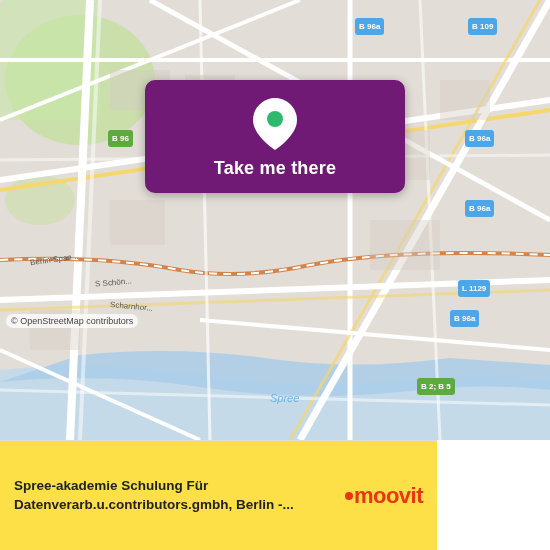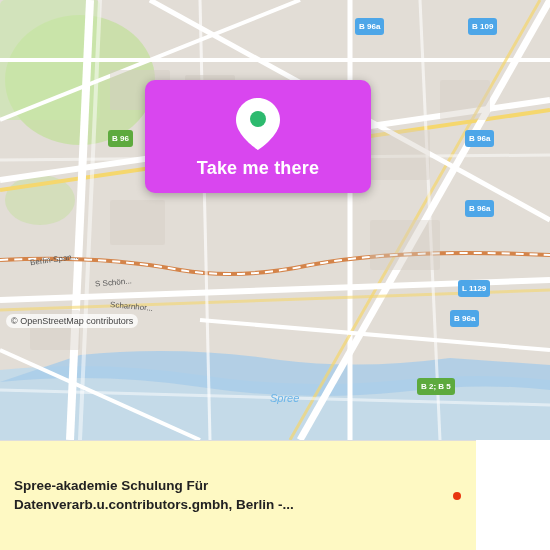"Take me there" .location-card { background: #d946ef -> #701a75; width: 226px -> 260px }
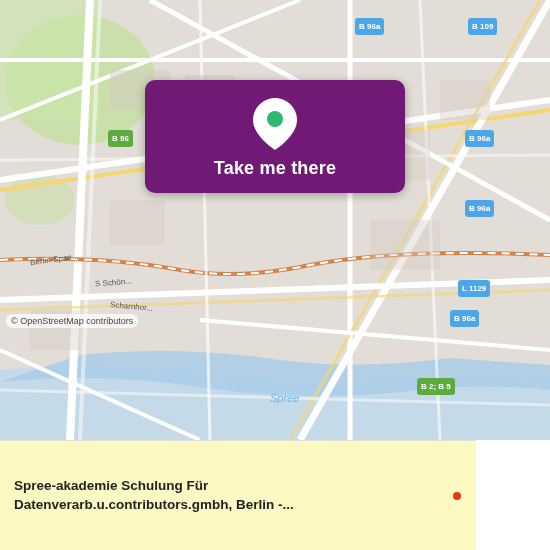"Spree-akademie Schulung Für" #bottom-bar { background: #fef9c3 -> #fde047; width: 476px -> 437px }
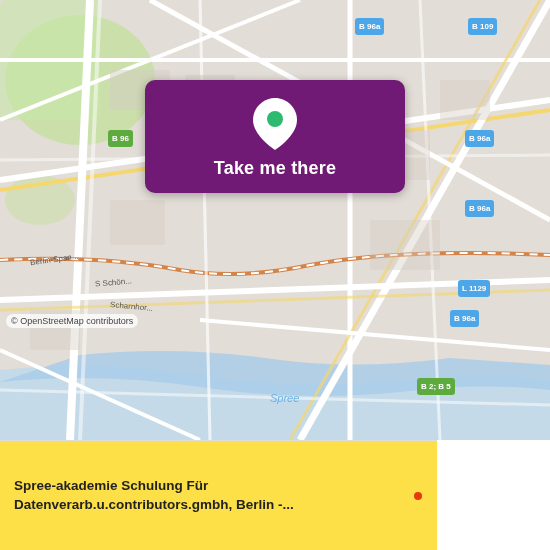"moovit" span.moovit-text { html: none -> <span>moovit</span> }
